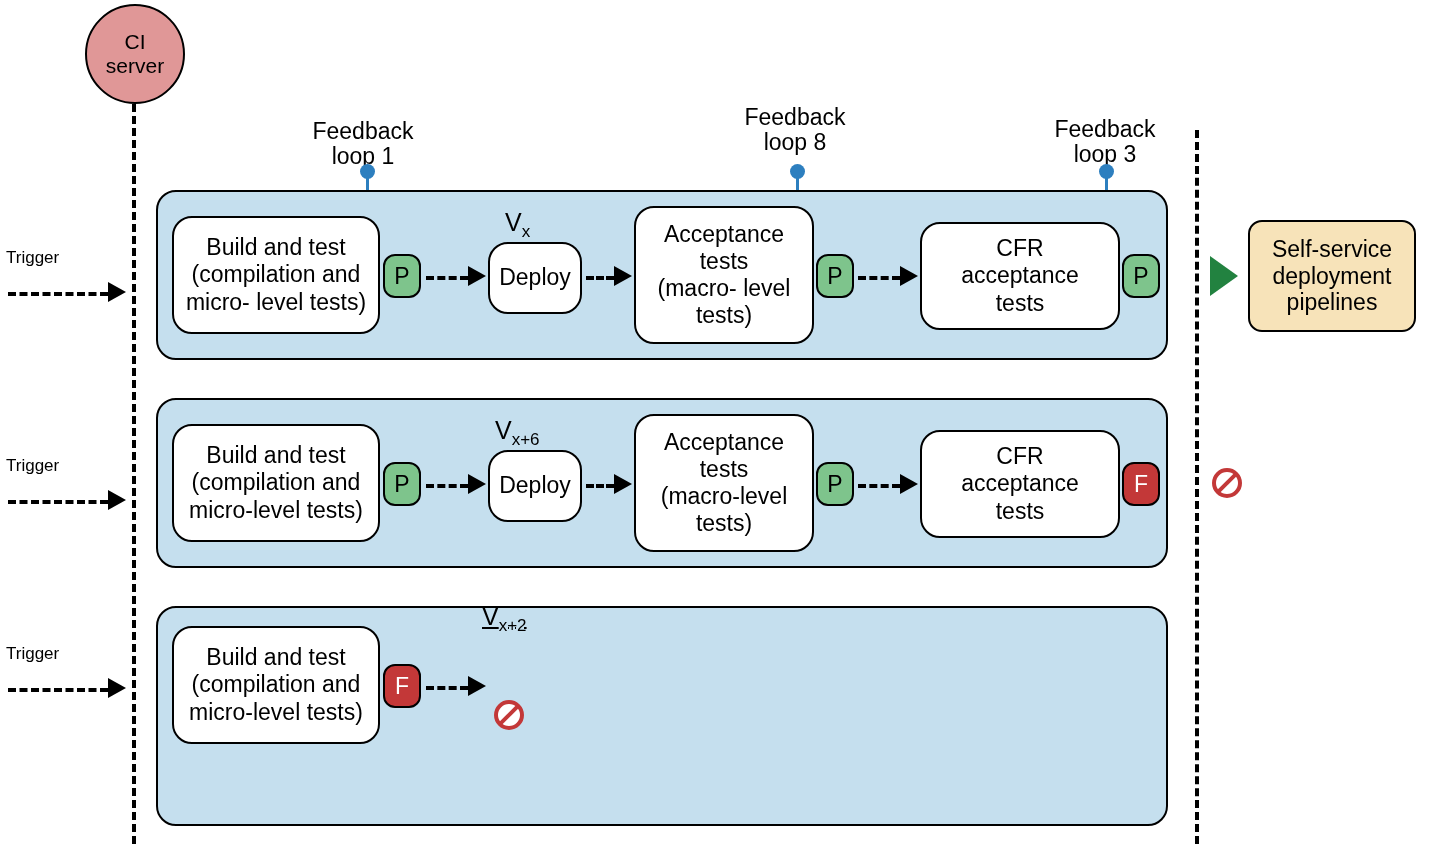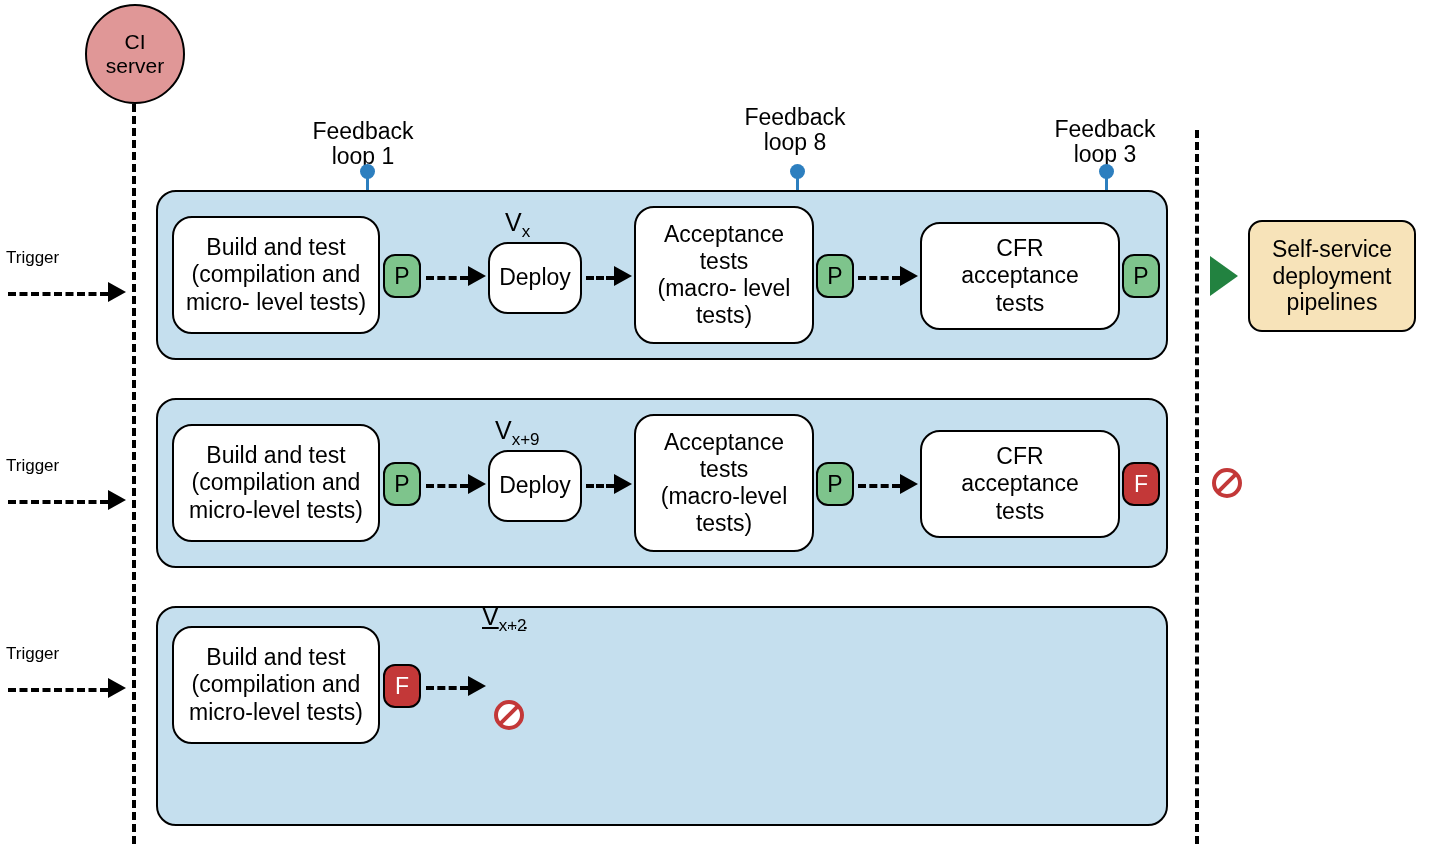"x+9" span.sub { text: x+9 -> x+6 }
